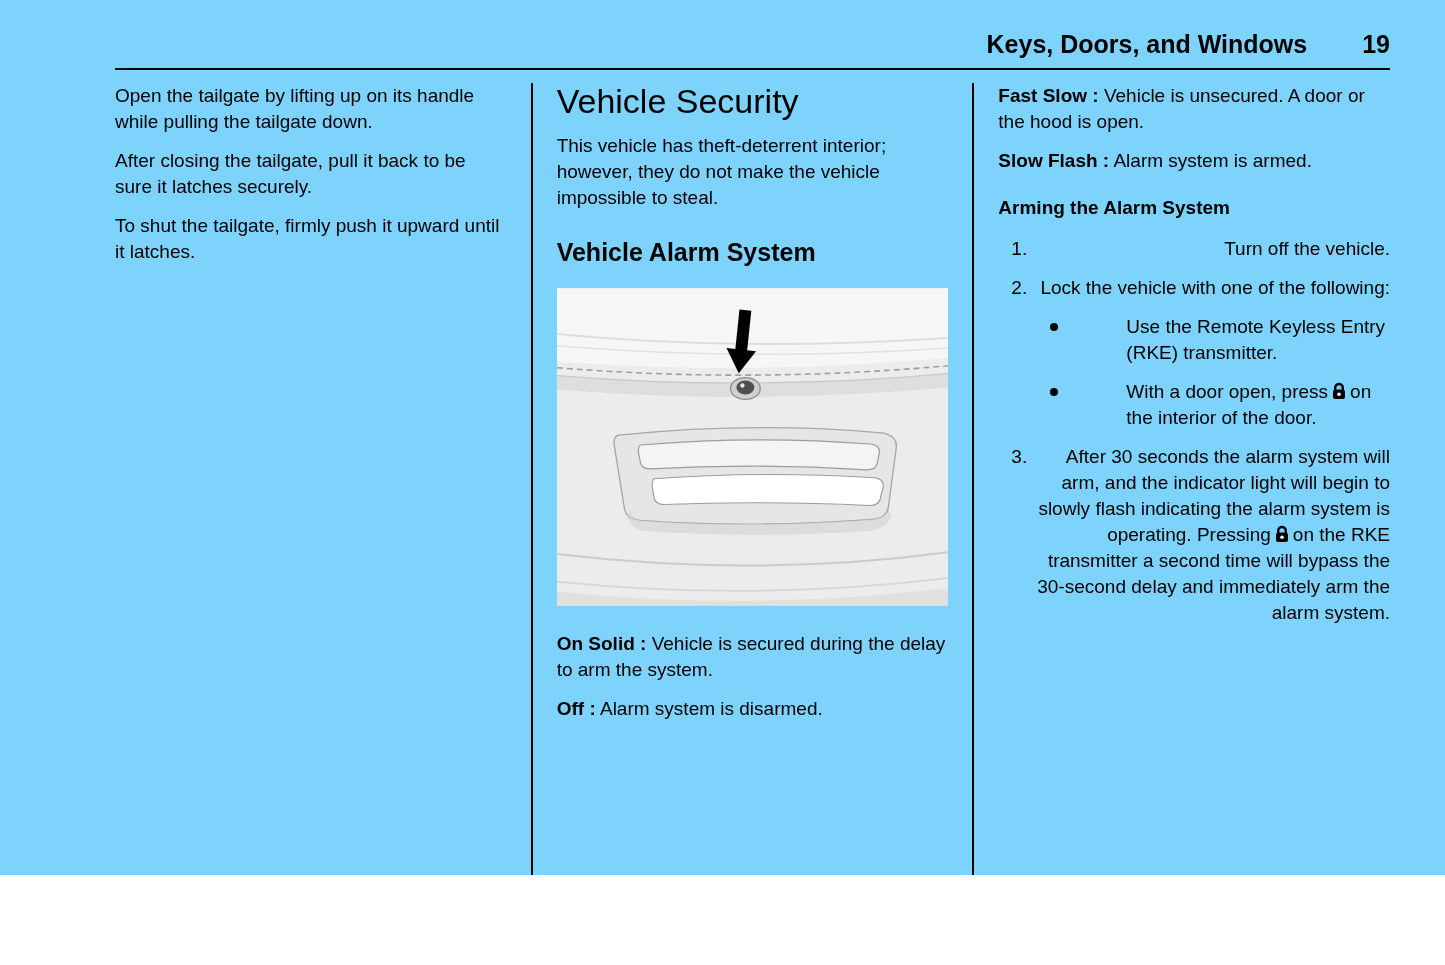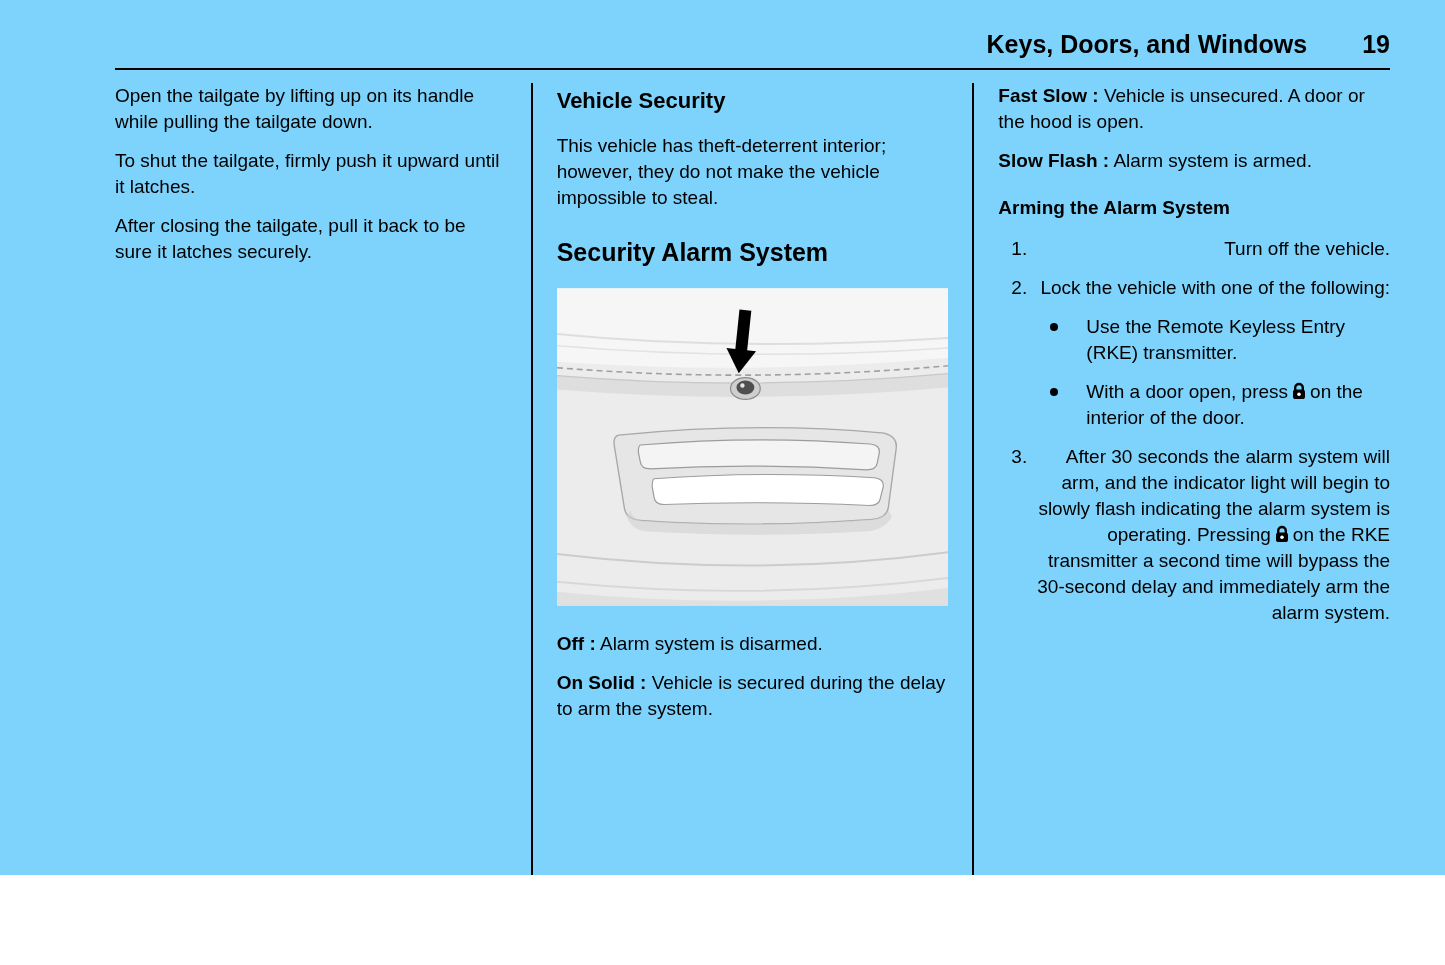"Vehicle Security" h1.sec { font-size: 22px -> 34px; font-weight: bold -> normal }
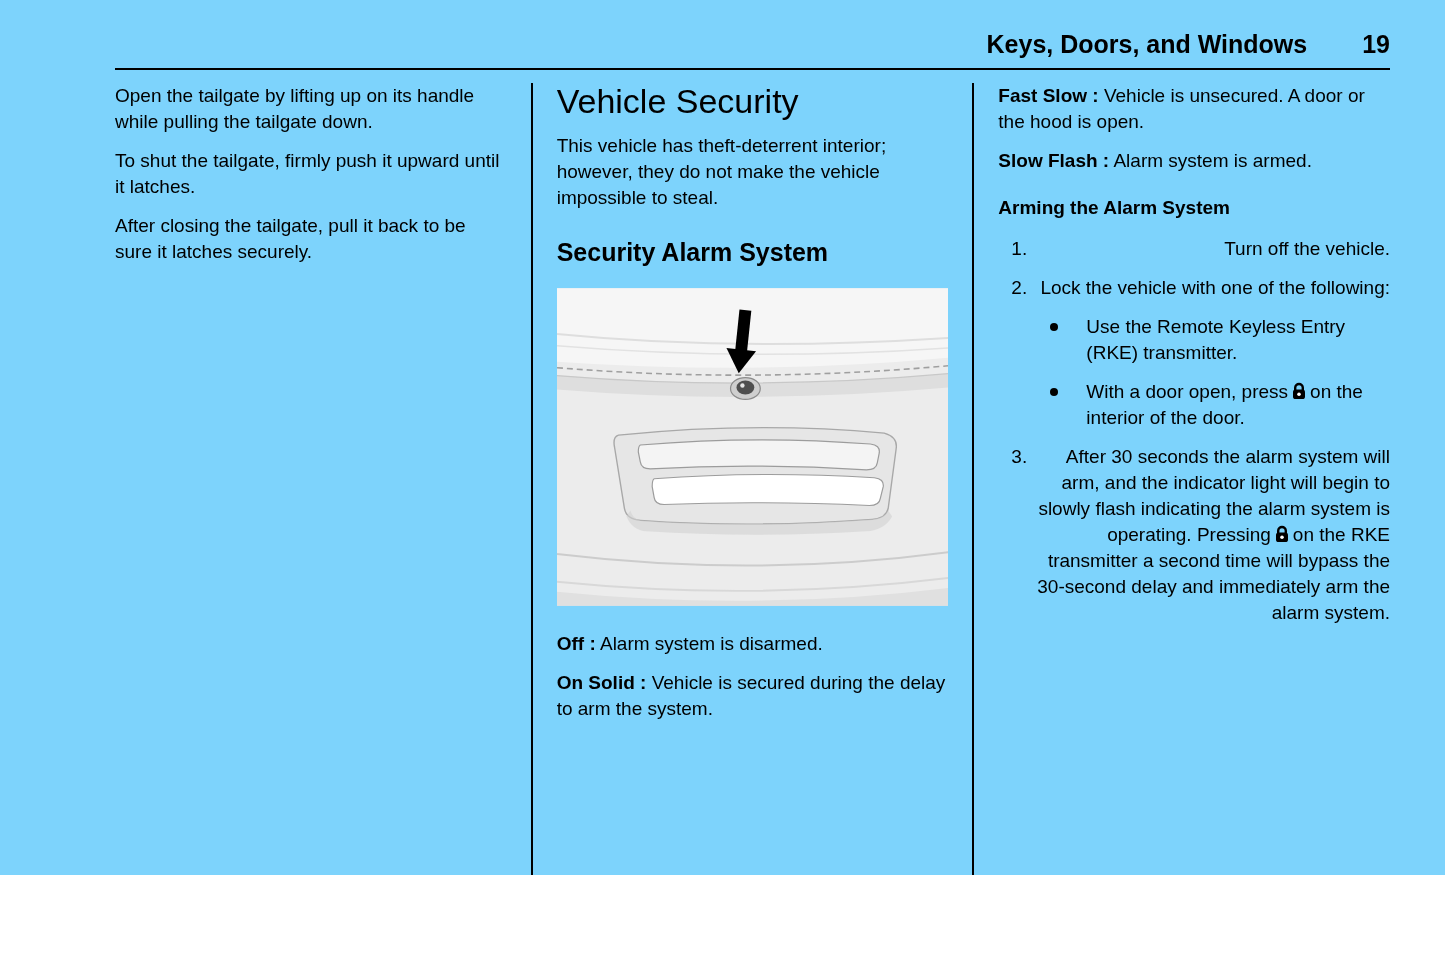"To shut the tailgate, firmly" p { order: before "After closing the tailgate, pull" -> after "After closing the tailgate, pull" }
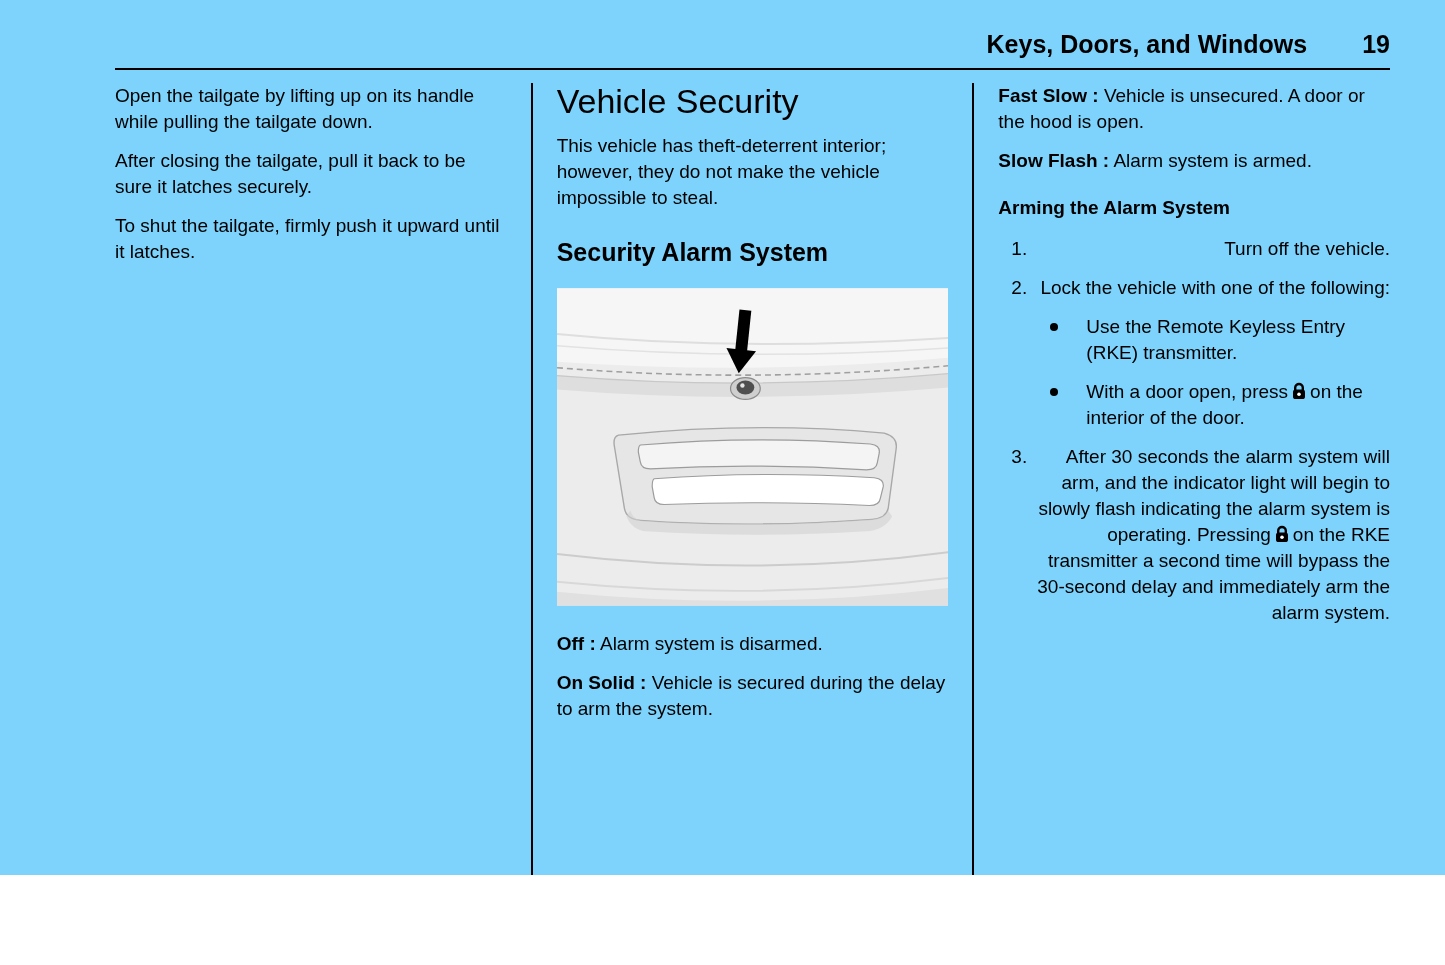"Security Alarm System" h2.sub { text: Security -> Vehicle }
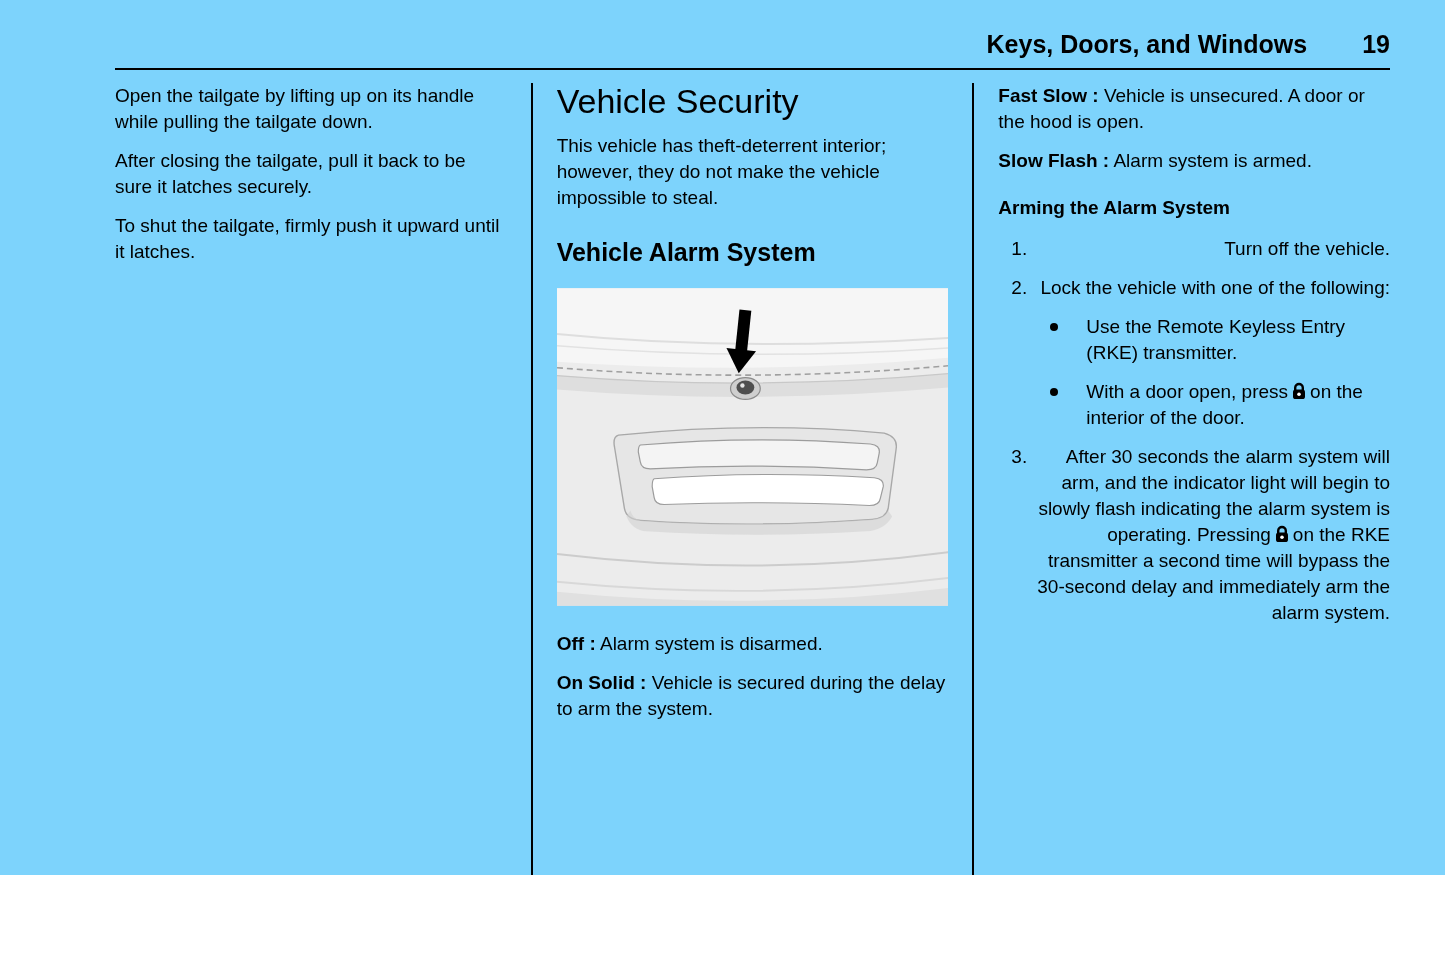"Use the Remote Keyless Entry" .bullet-item { gap: none -> 40px }
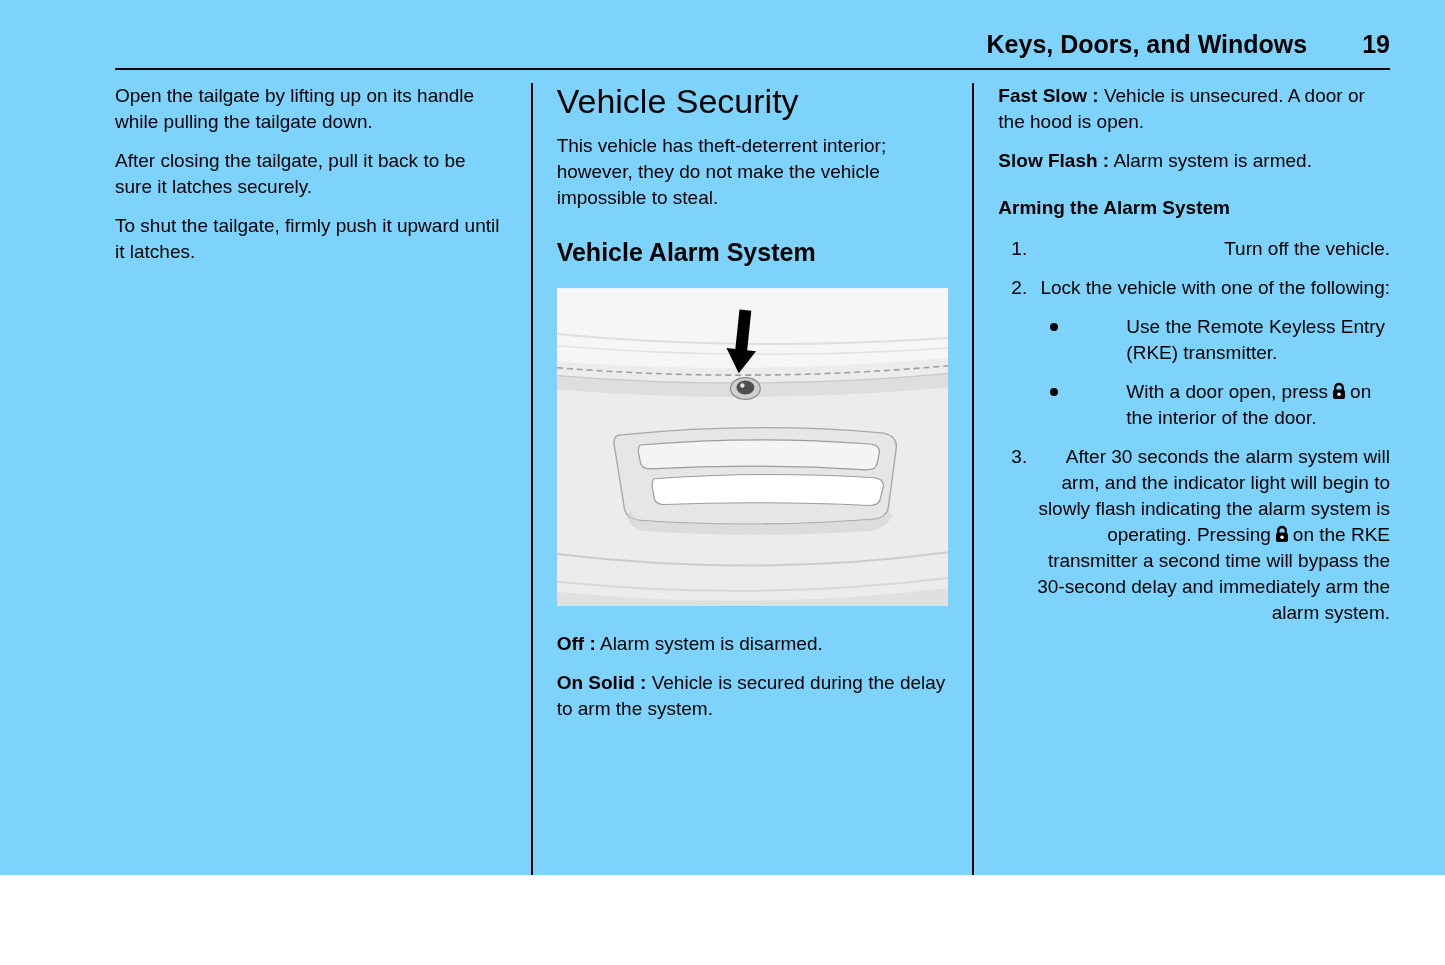"Off : Alarm system is" p { order: before "On Solid : Vehicle is" -> after "On Solid : Vehicle is" }
